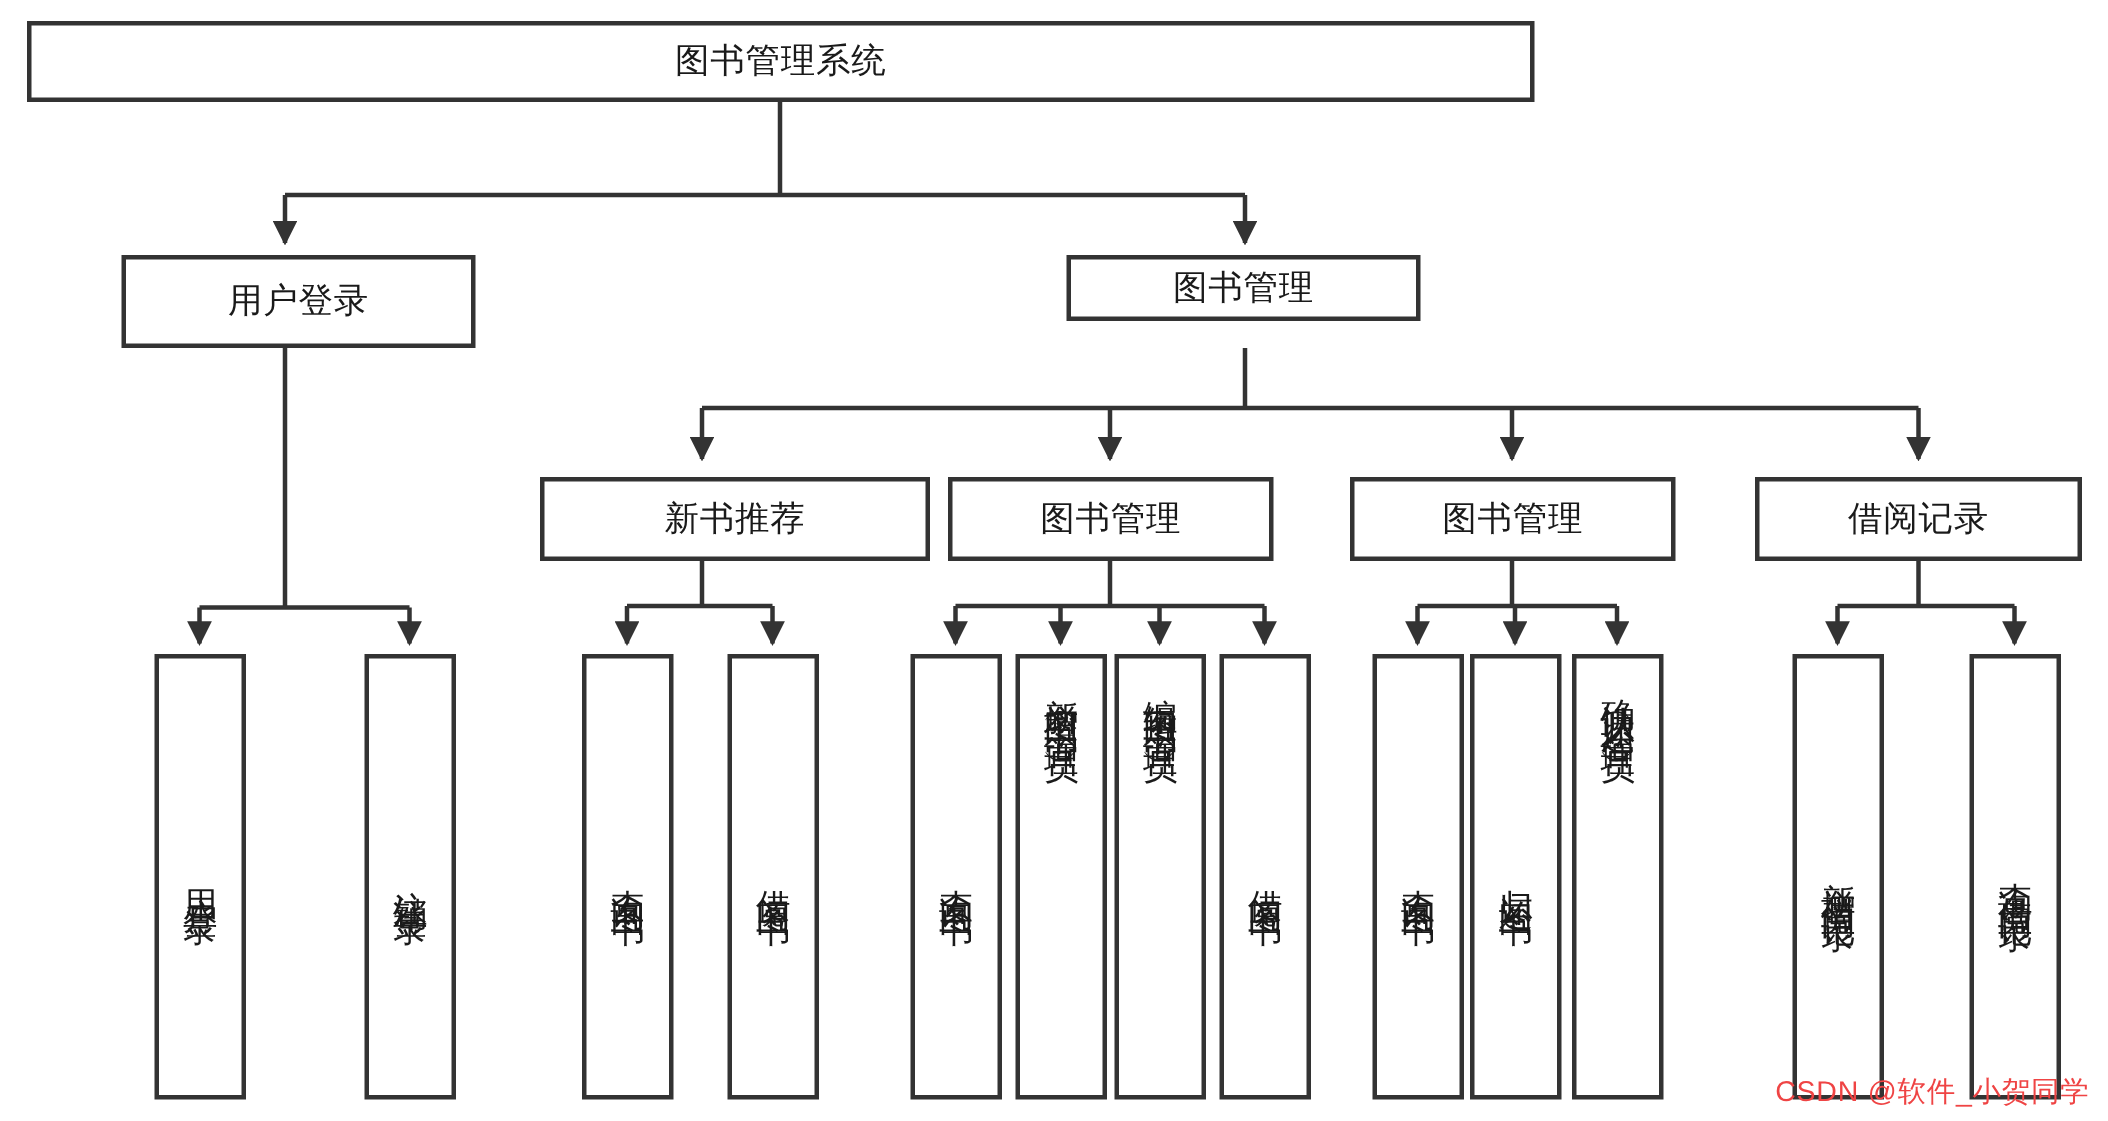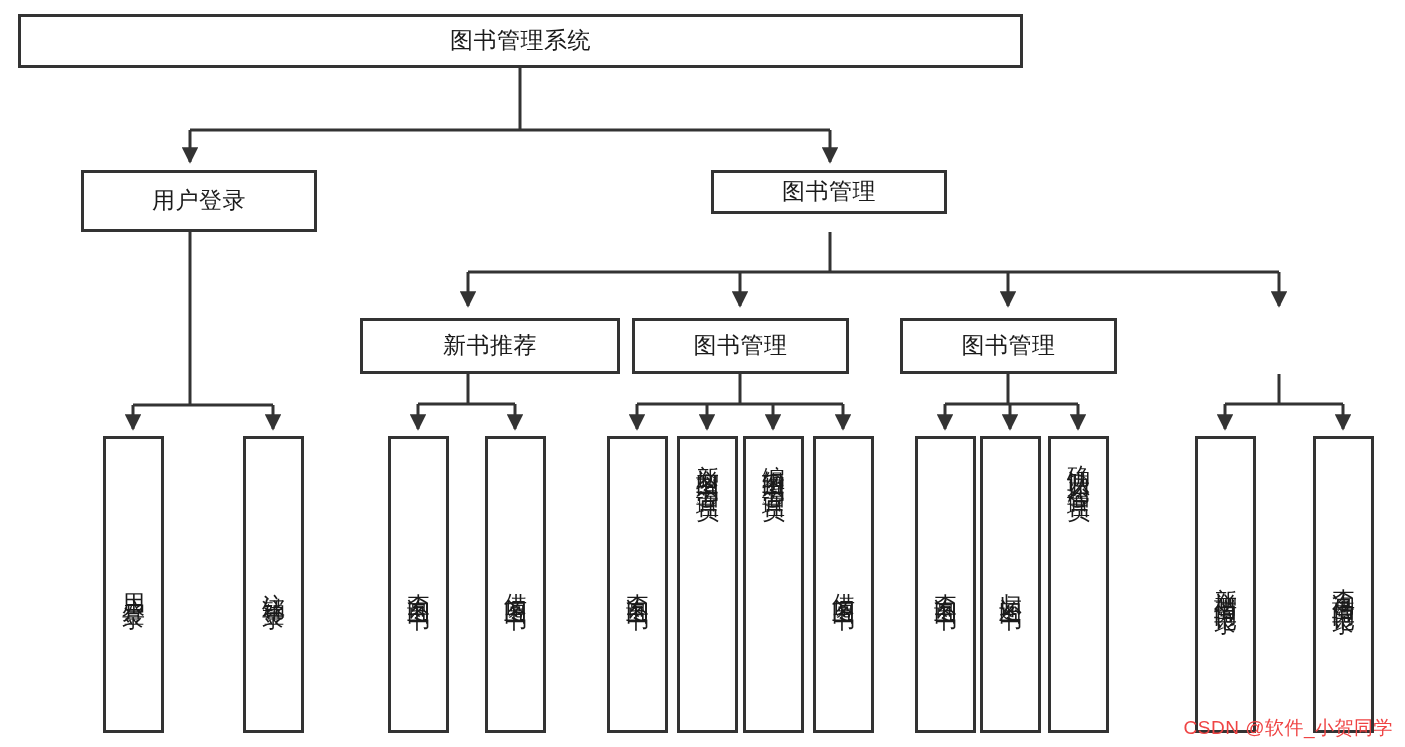"借阅记录" div.node-box { html: none -> <div> <span>借阅记录</span> </div> }
